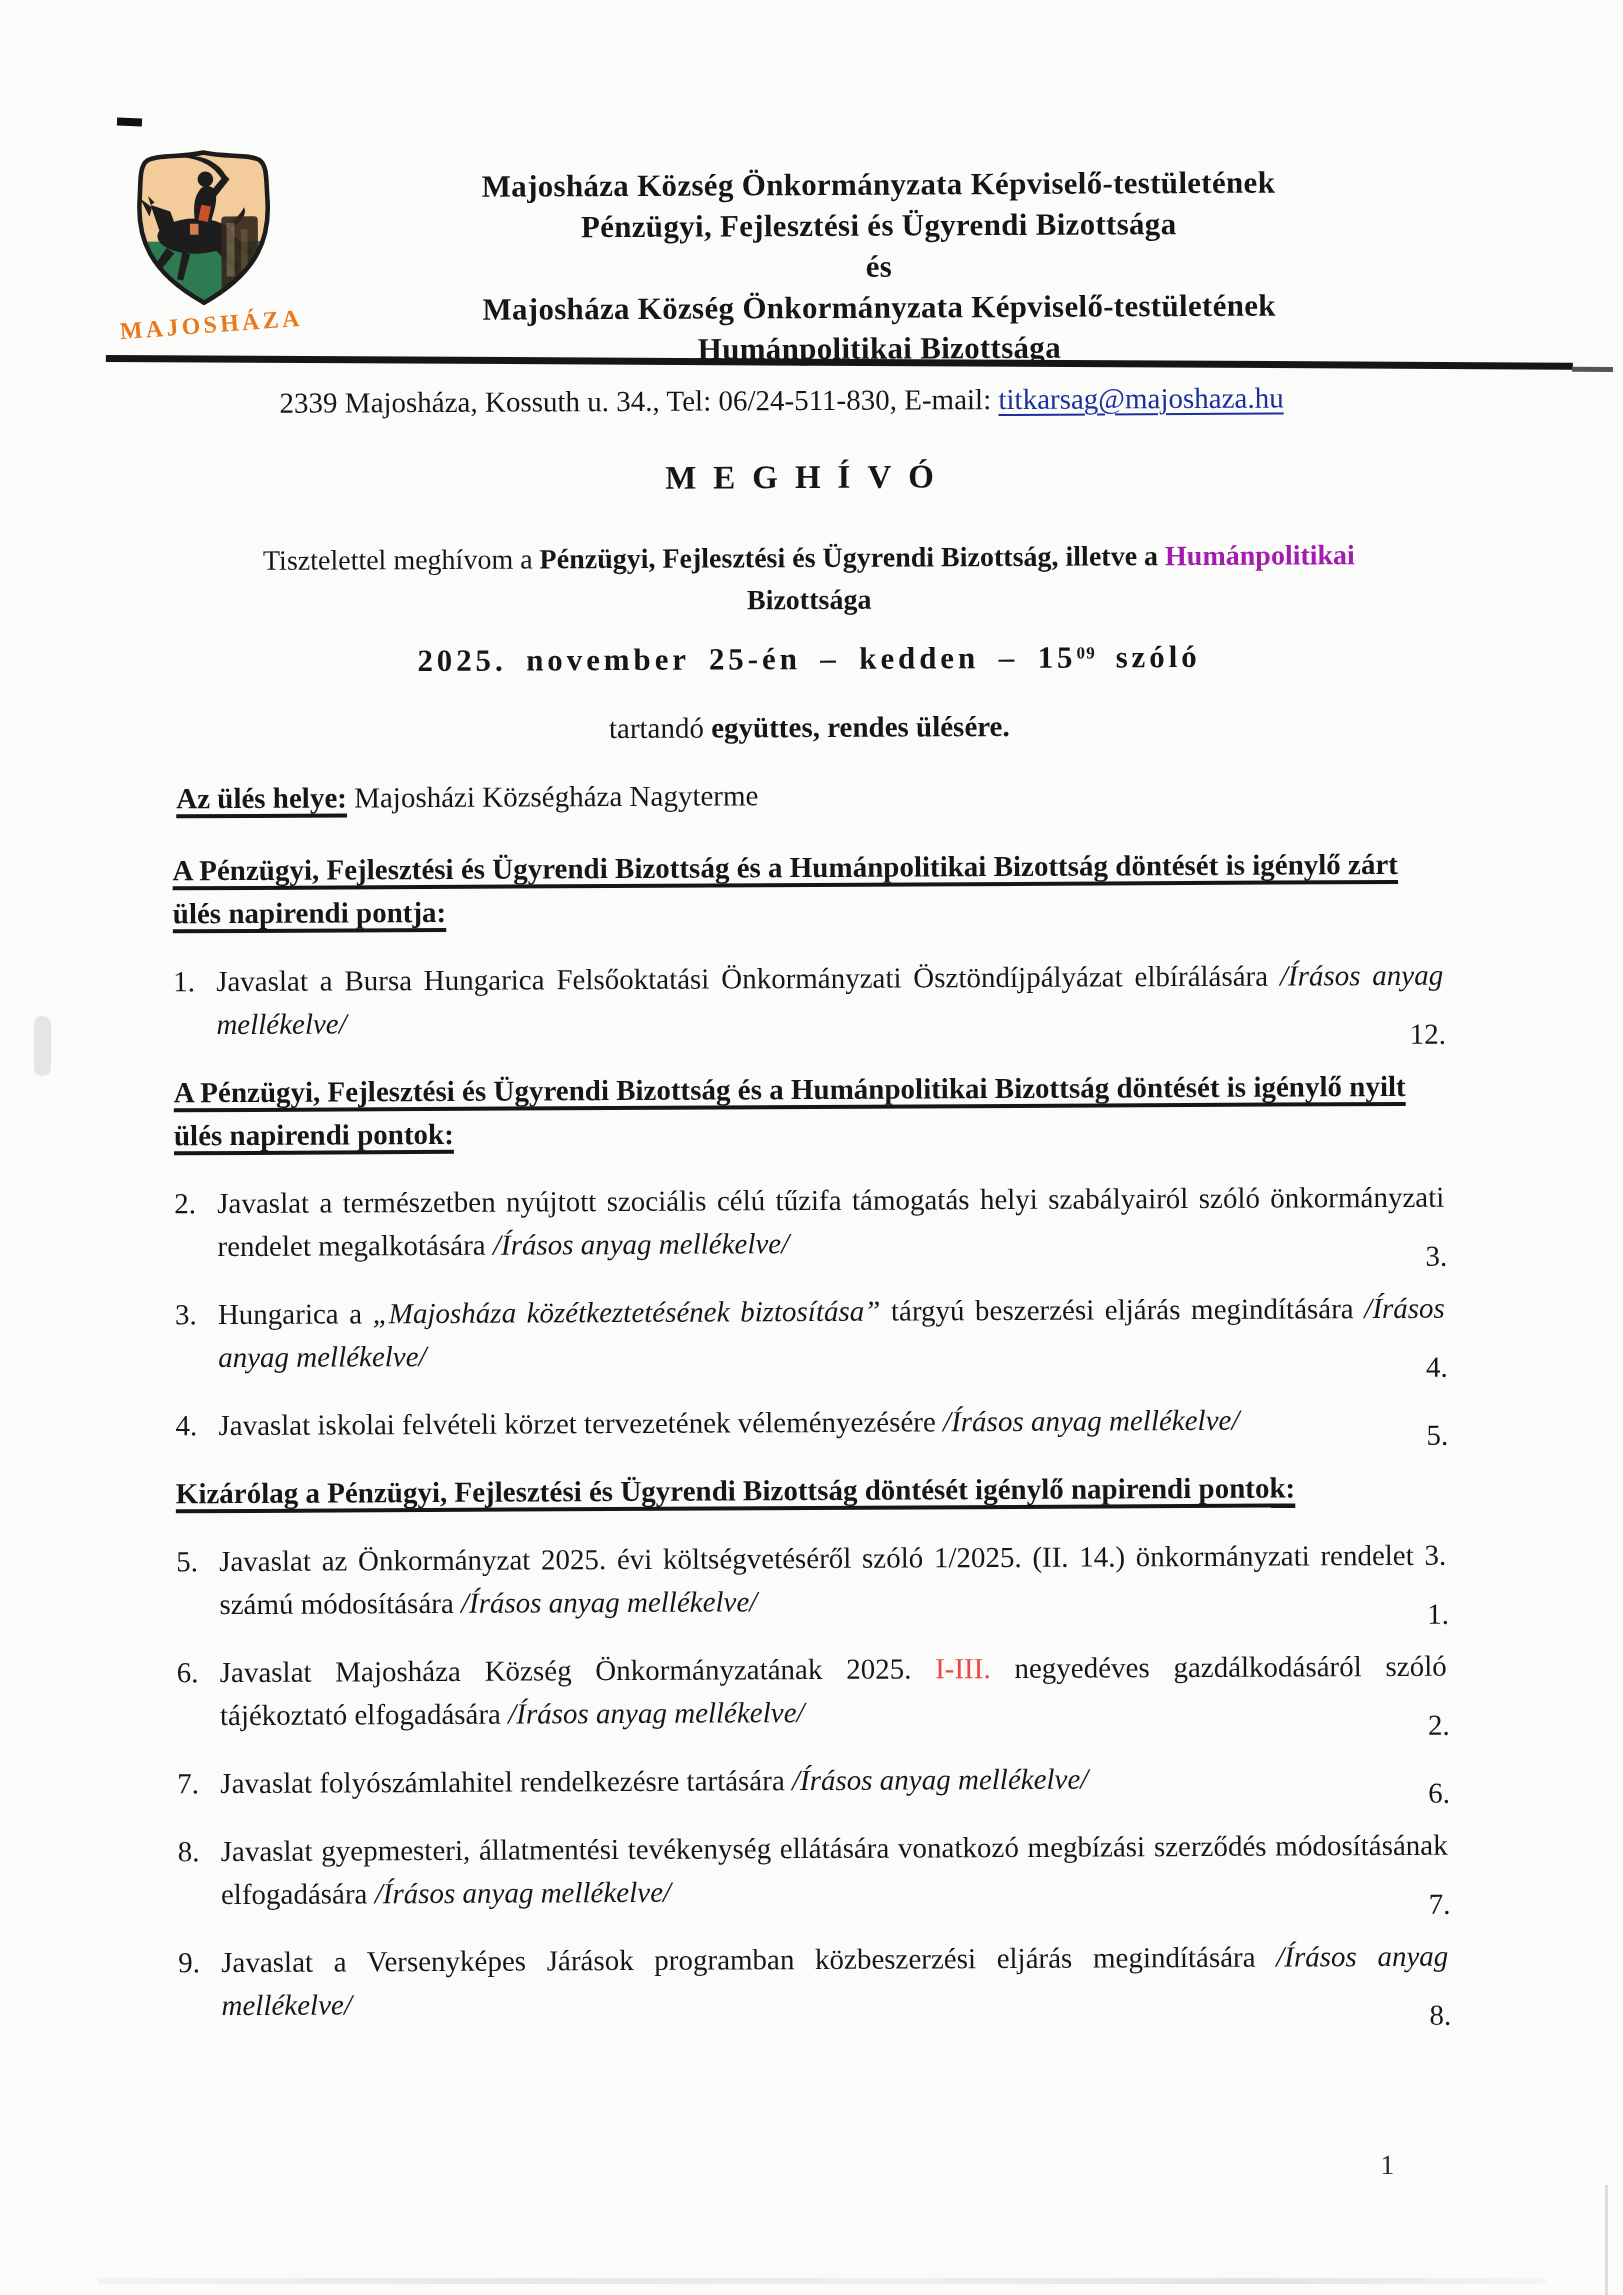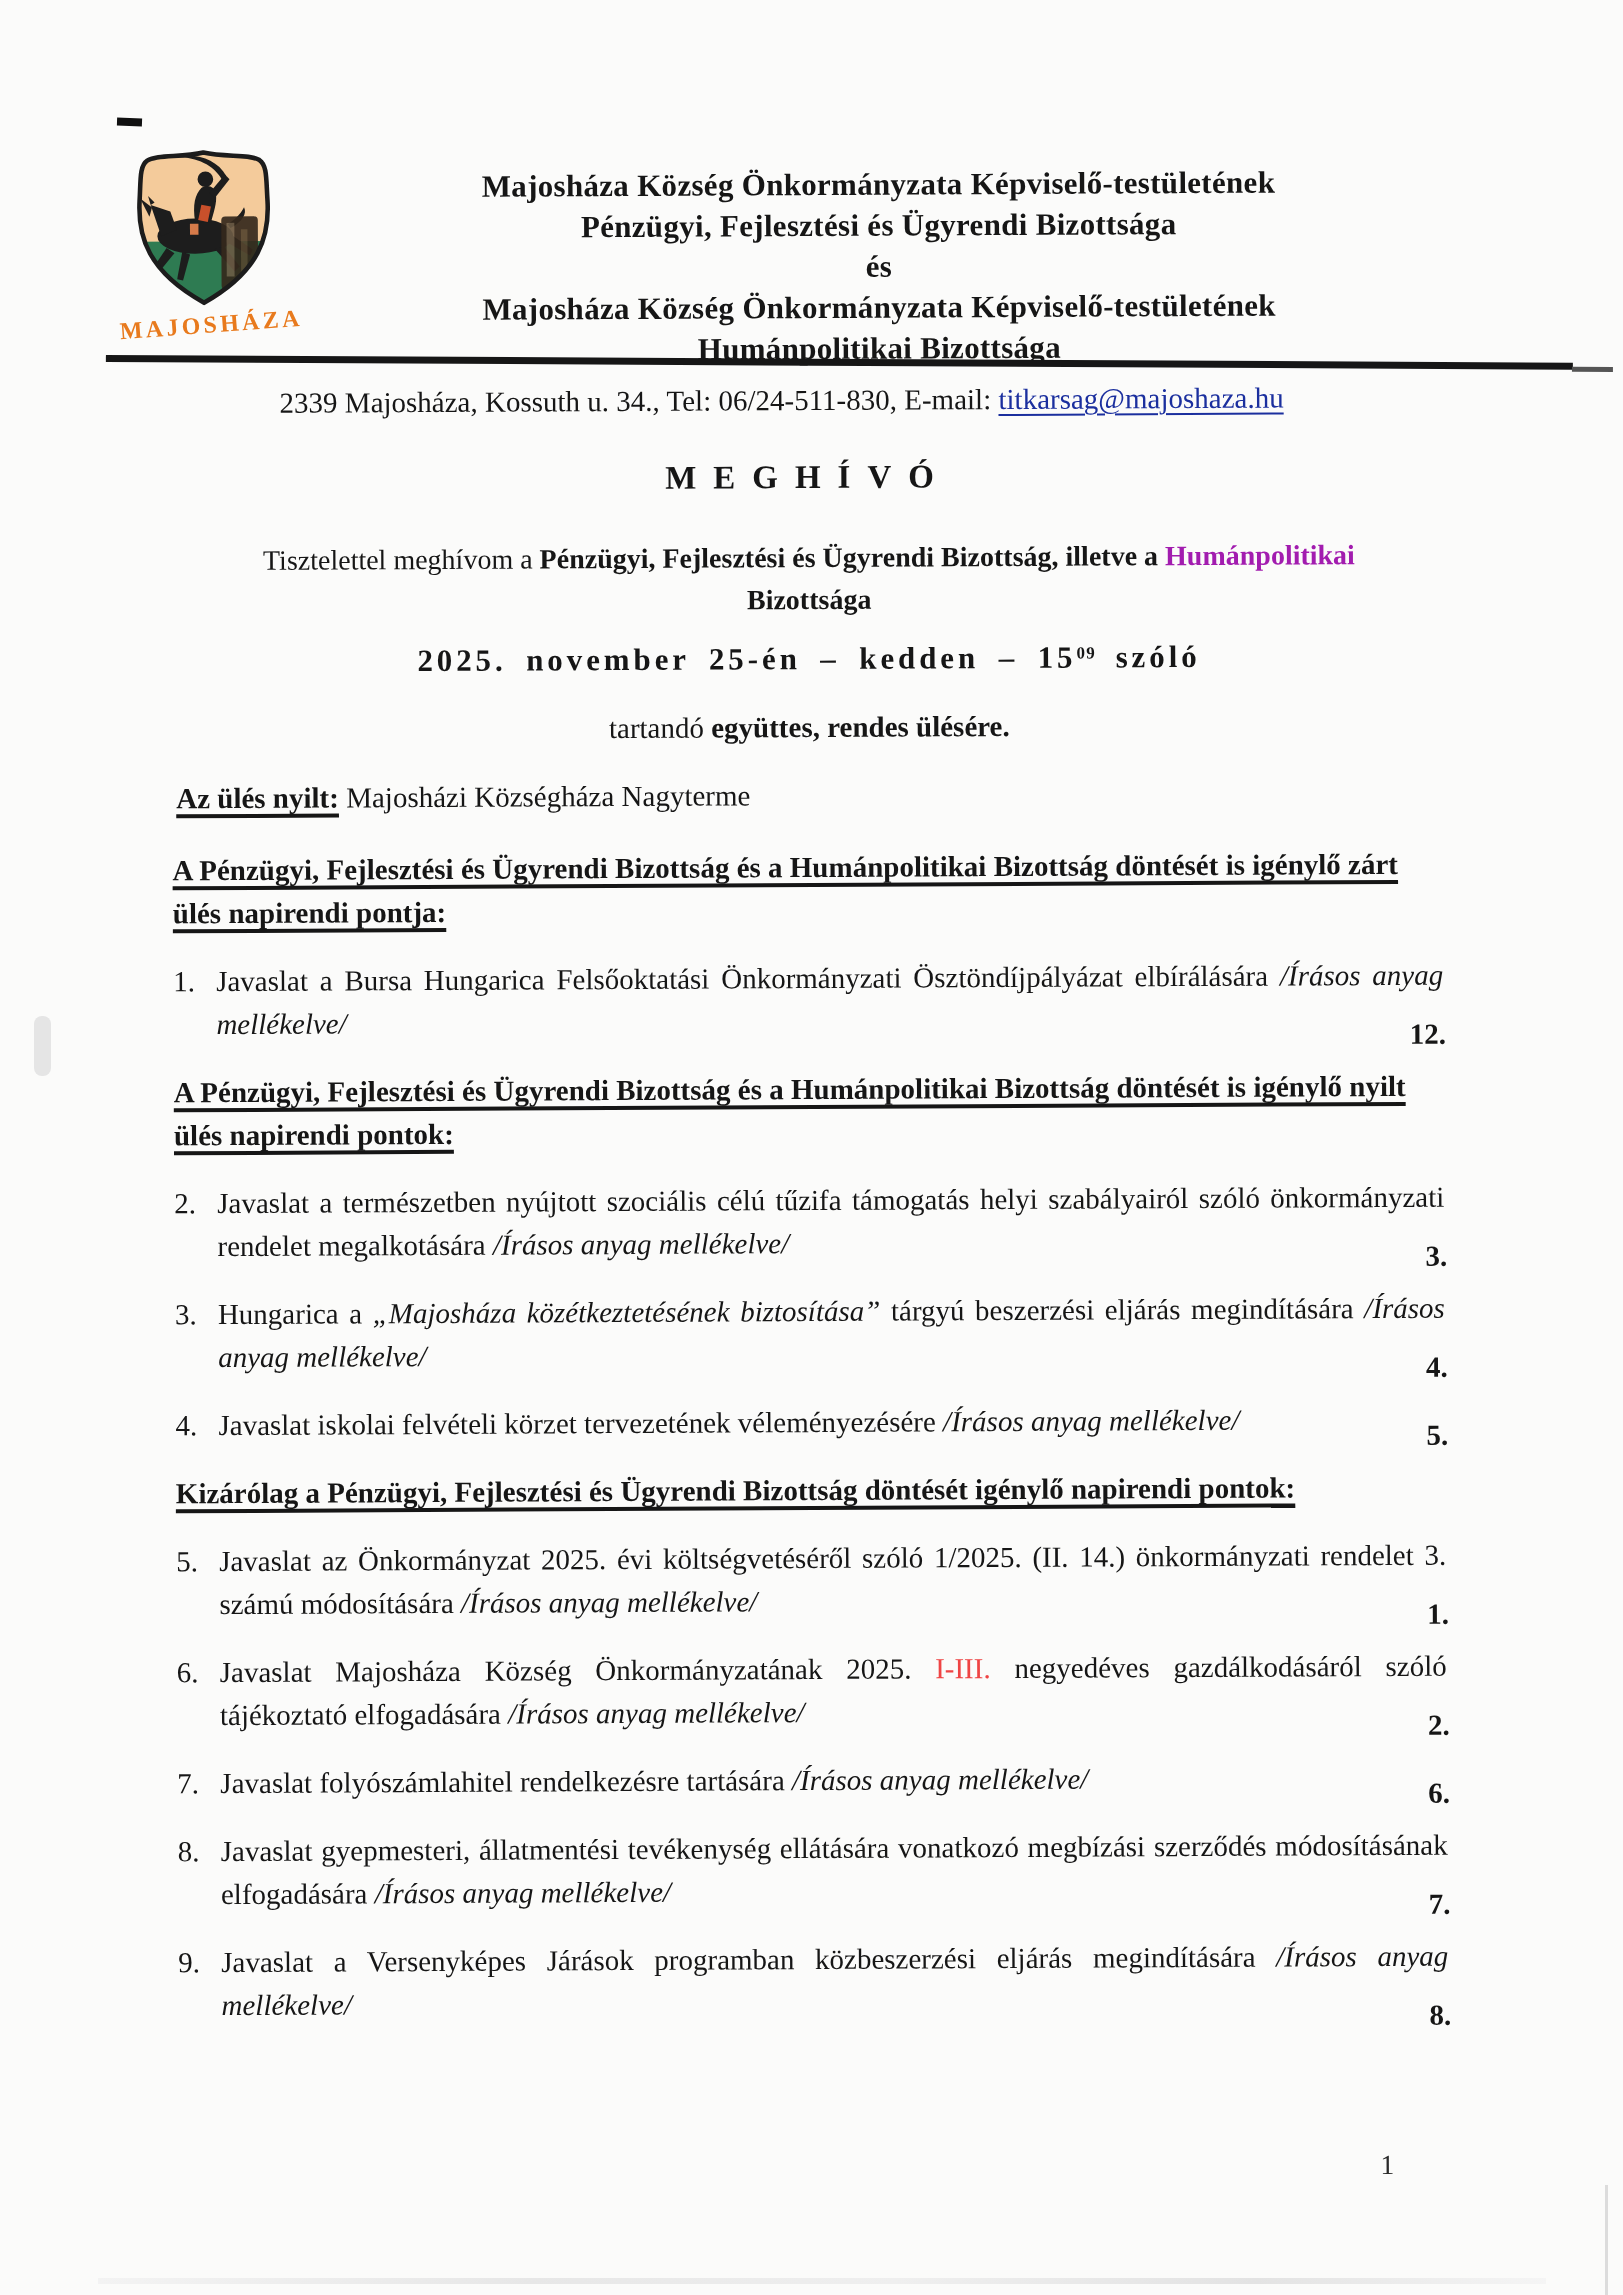"Az ülés nyilt:" span.venue-label { text: nyilt -> helye }
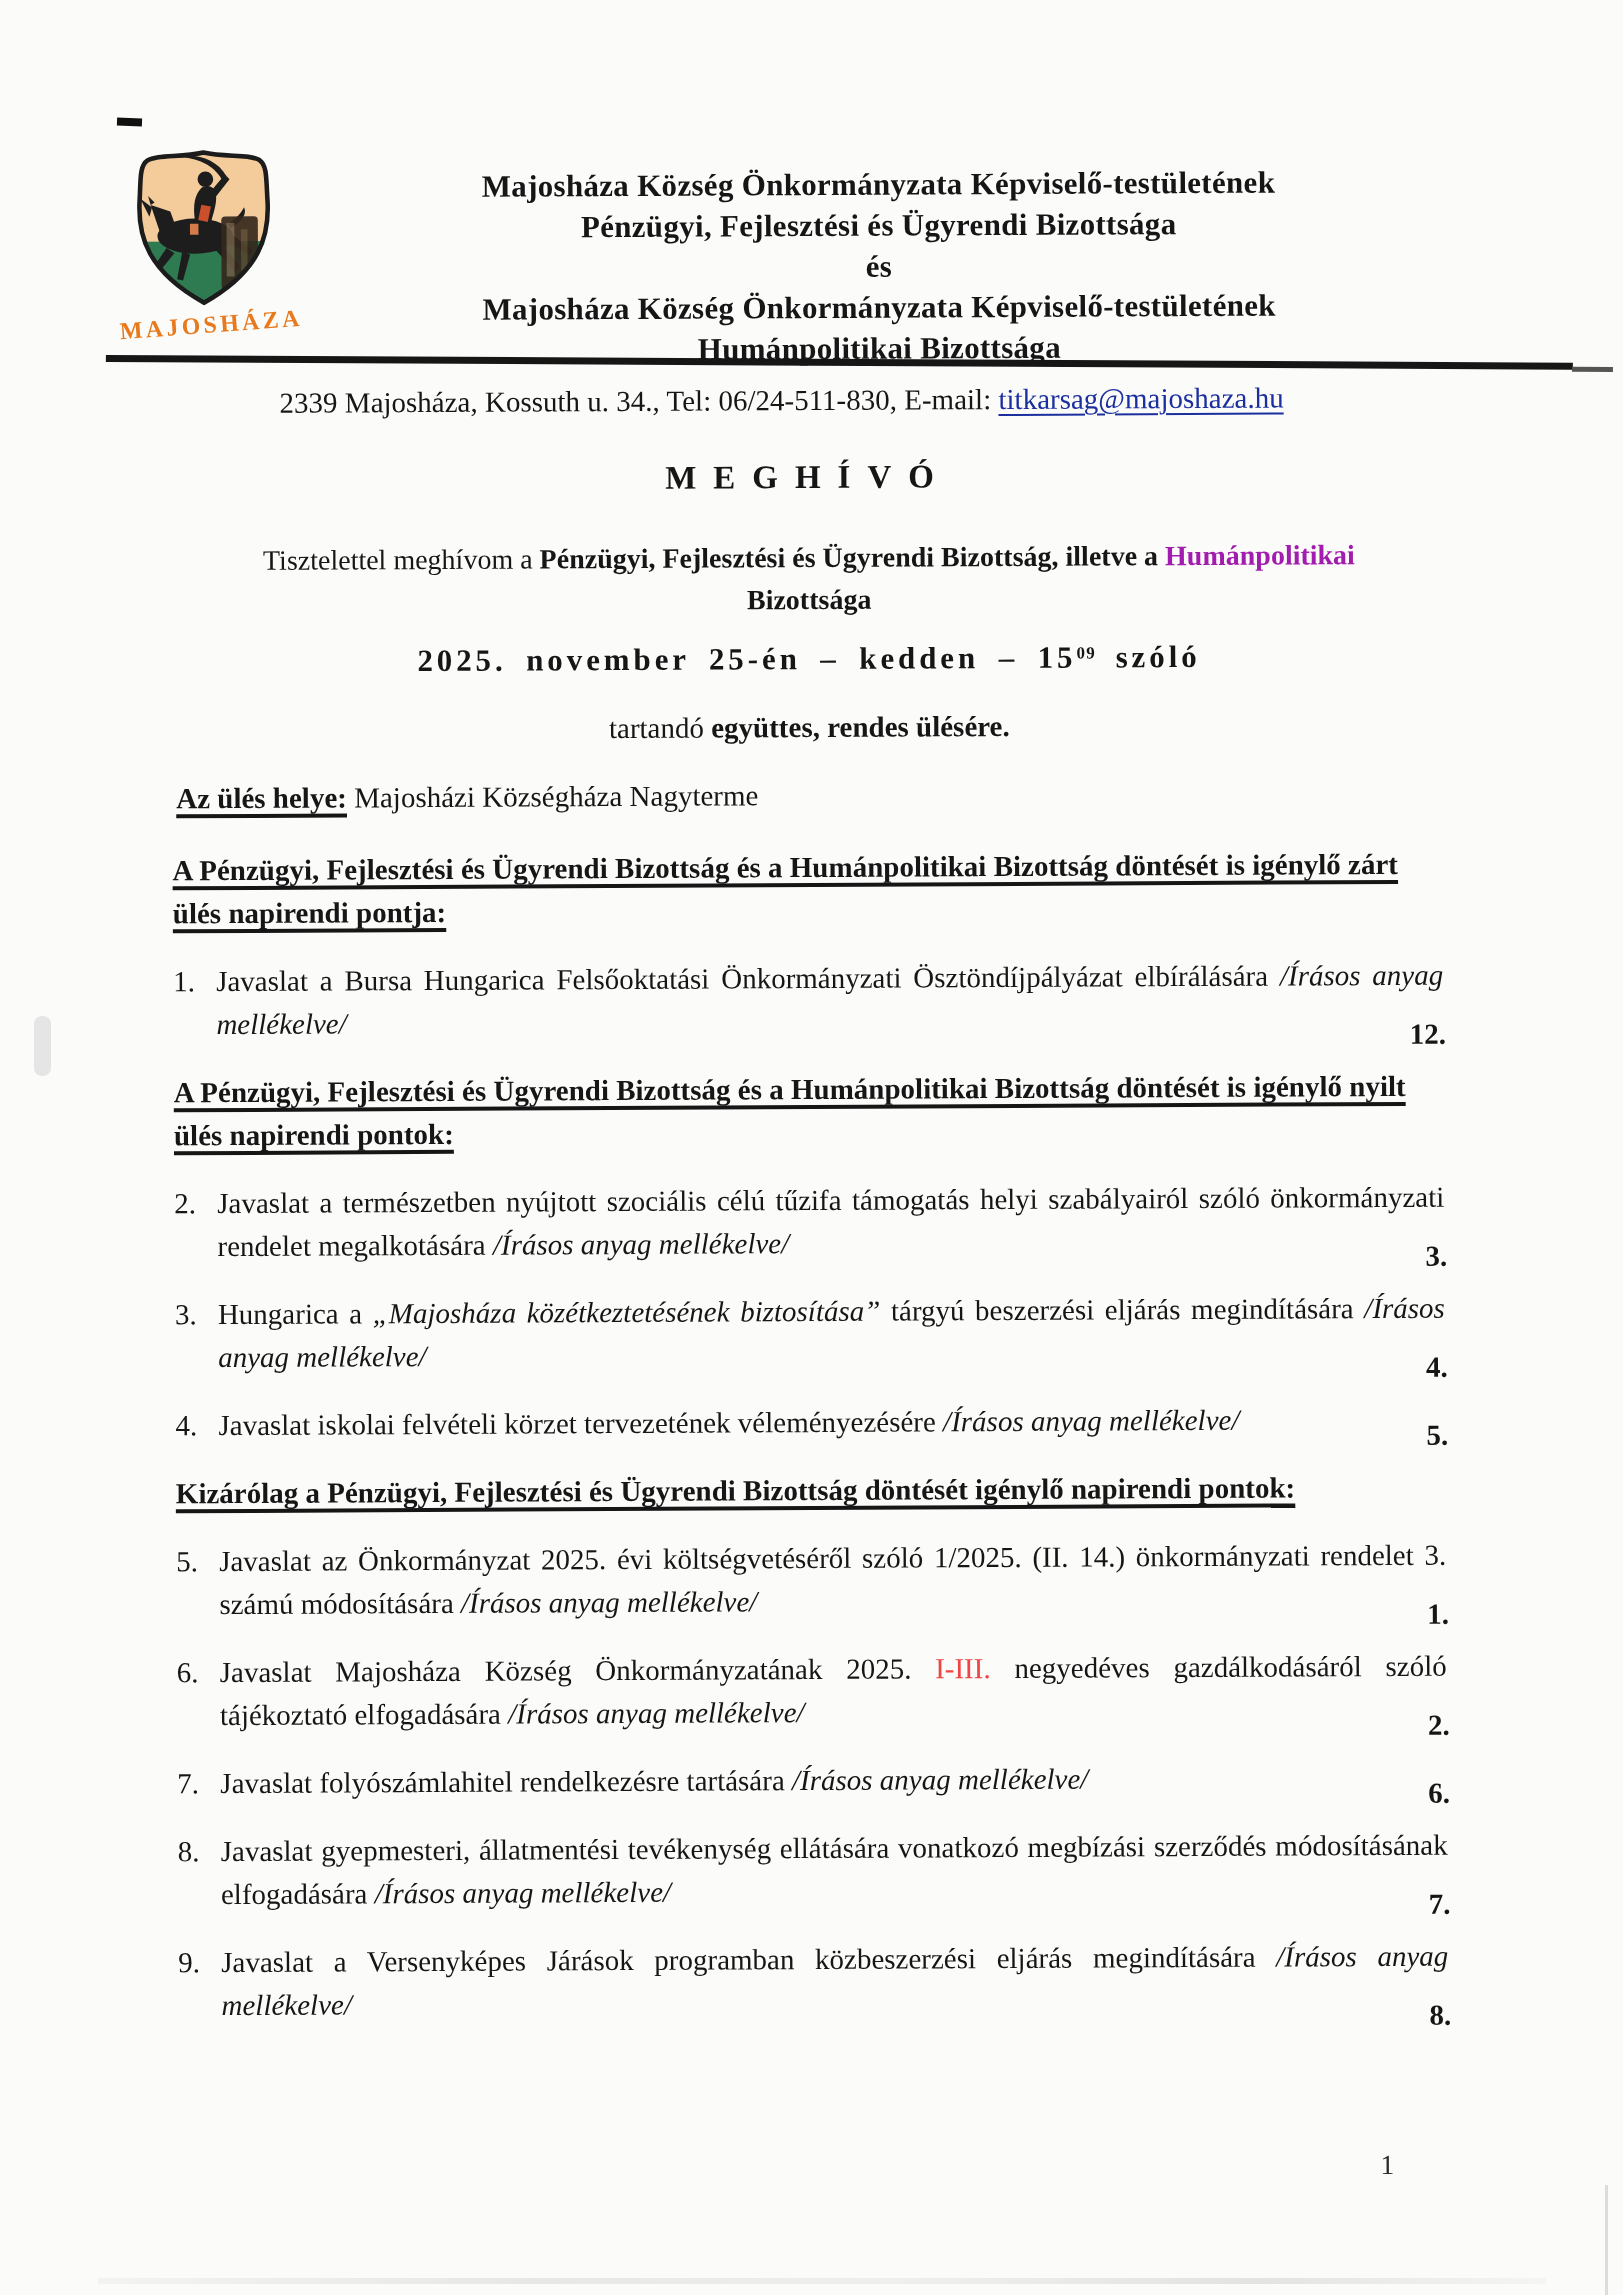"12." .item-ref { font-weight: 700 -> 400 }
